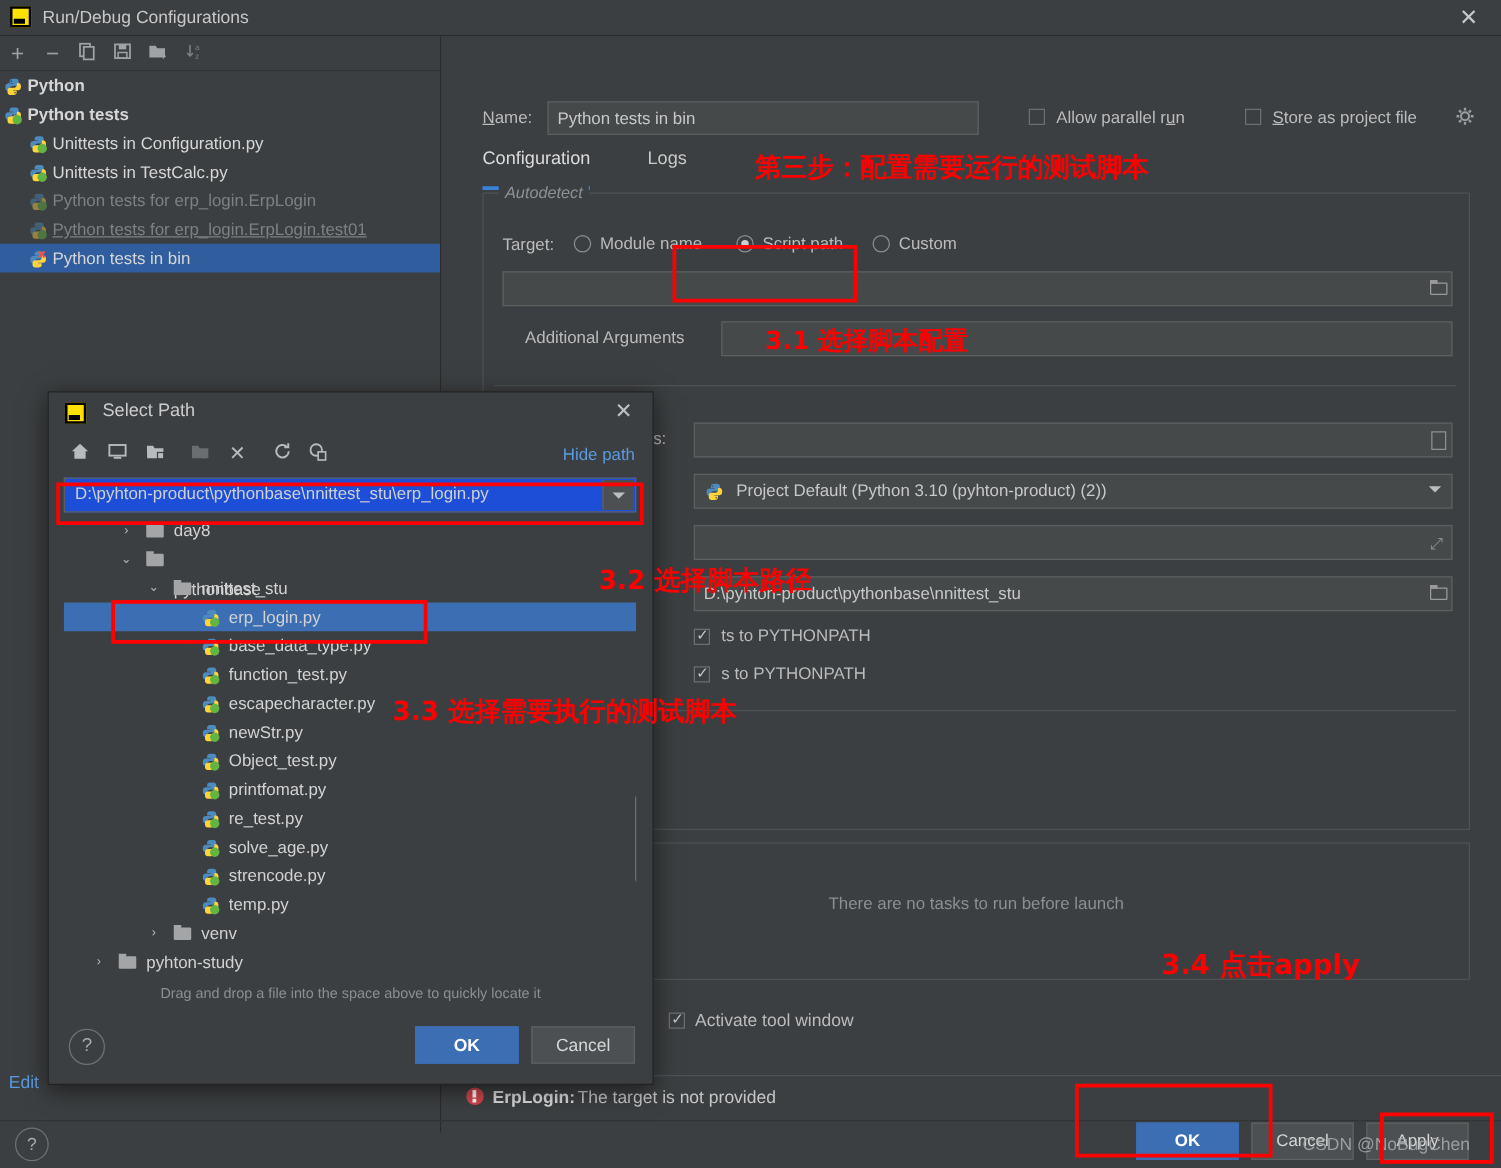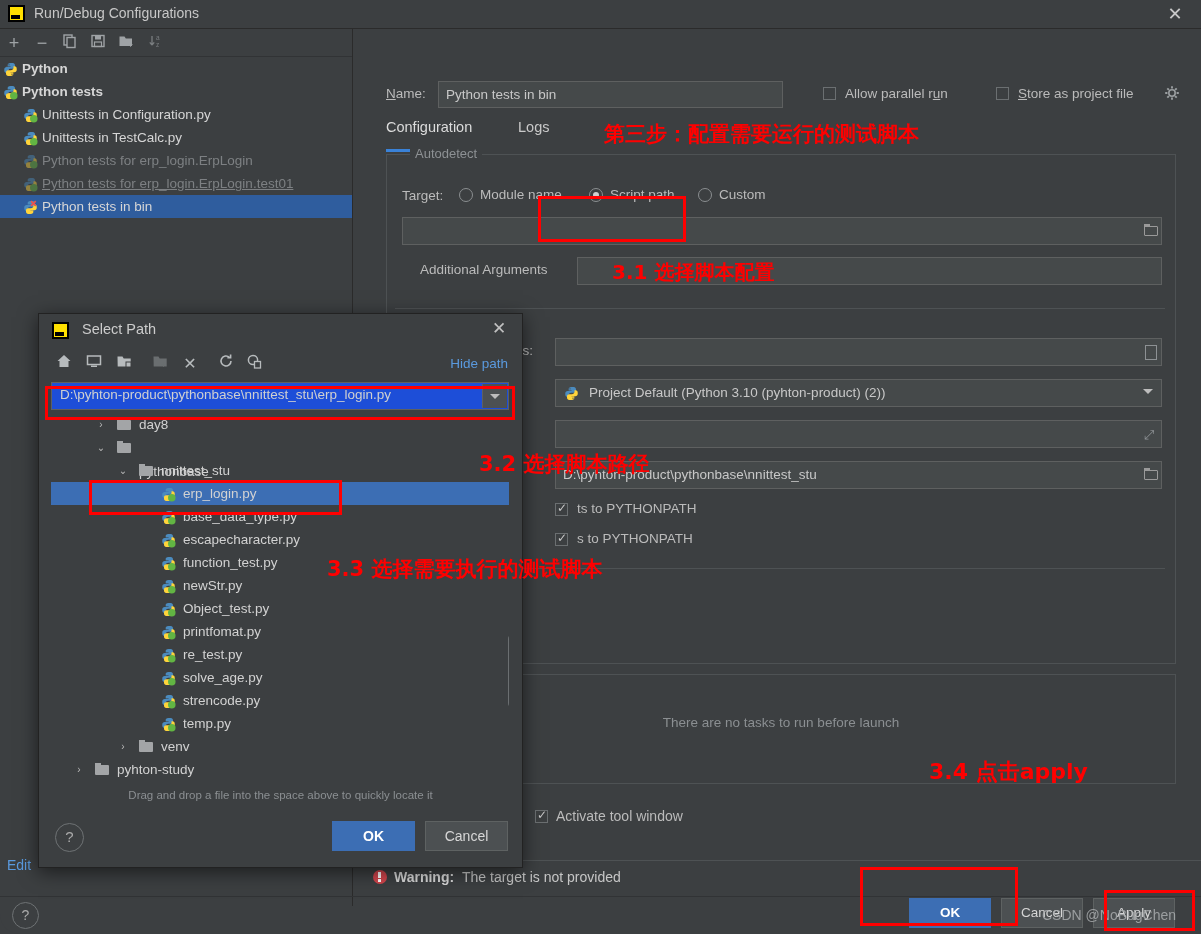"Autodetect" div.legend { font-style: none -> italic; left: 23px -> 12px }
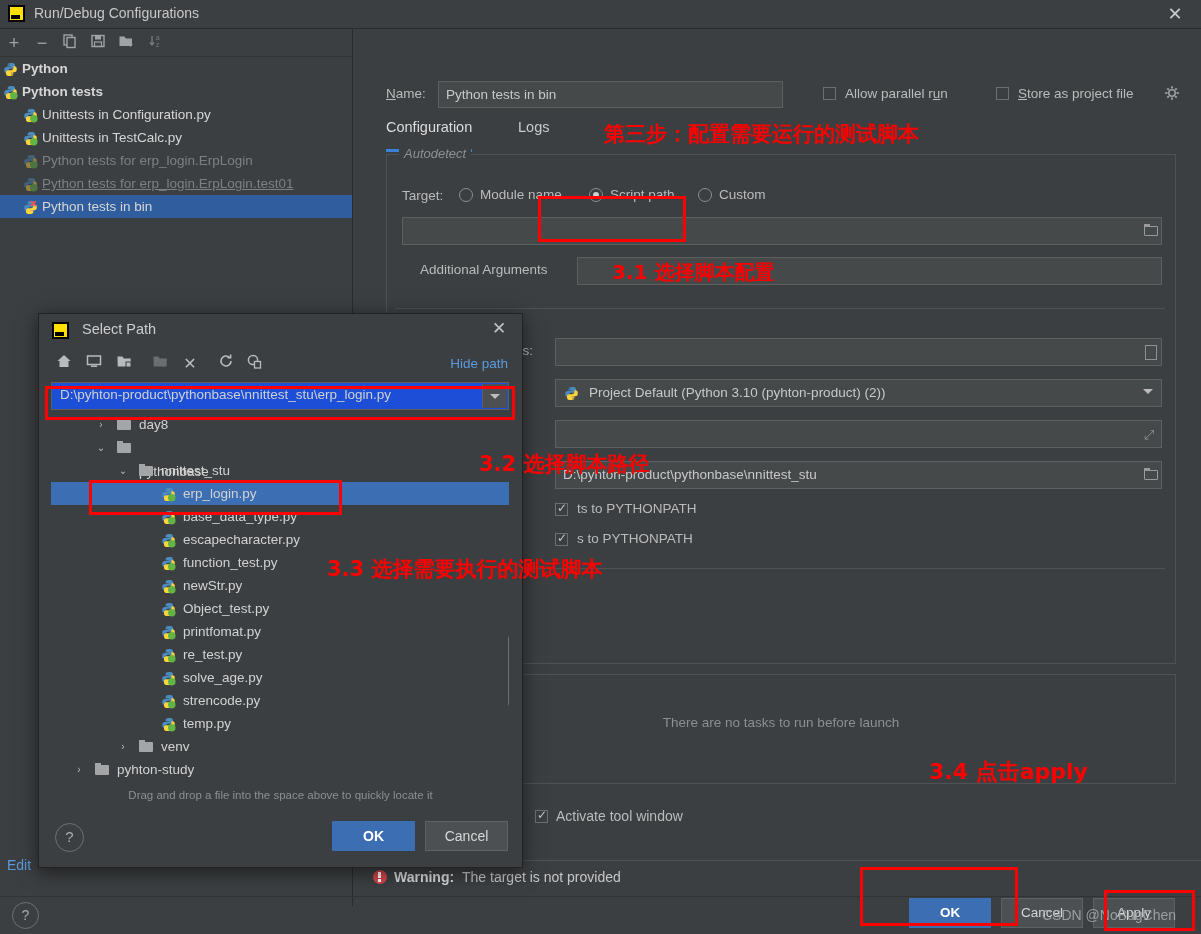"escapecharacter.py" div.fr { order: before "function_test.py" -> after "function_test.py" }
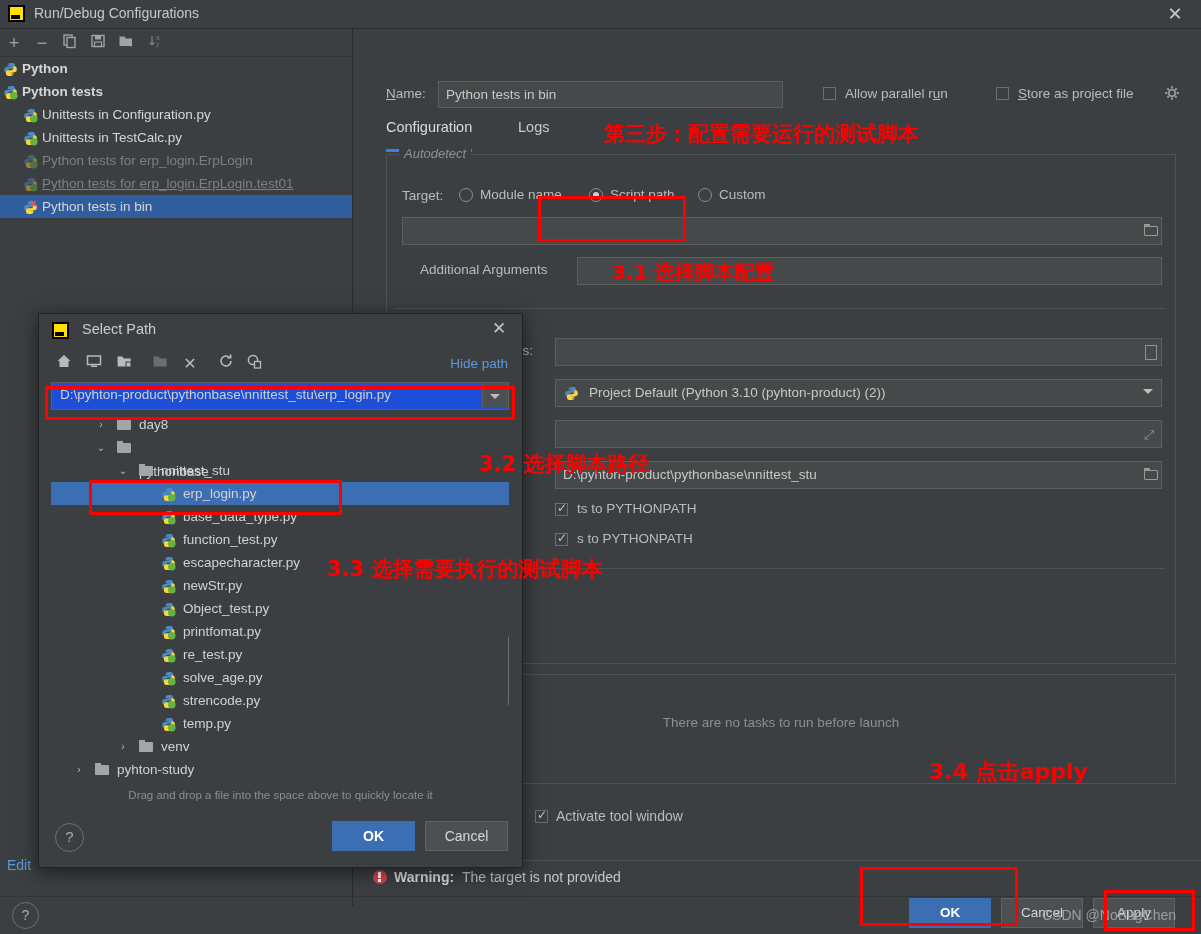"3.3 选择需要执行的测试脚本" div.ann { left: 327px -> 314px }
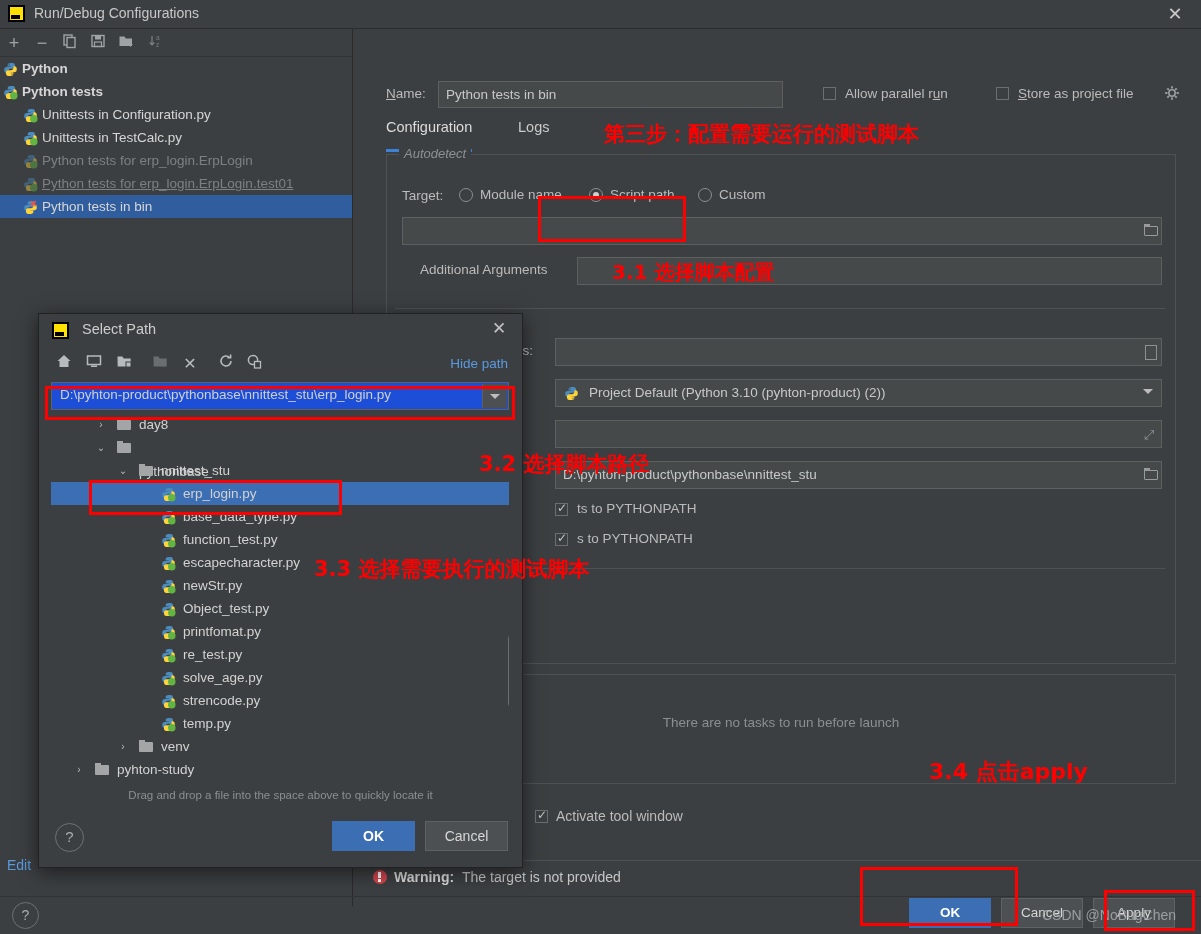"Warning:" div.abs { text: Warning -> ErpLogin }
